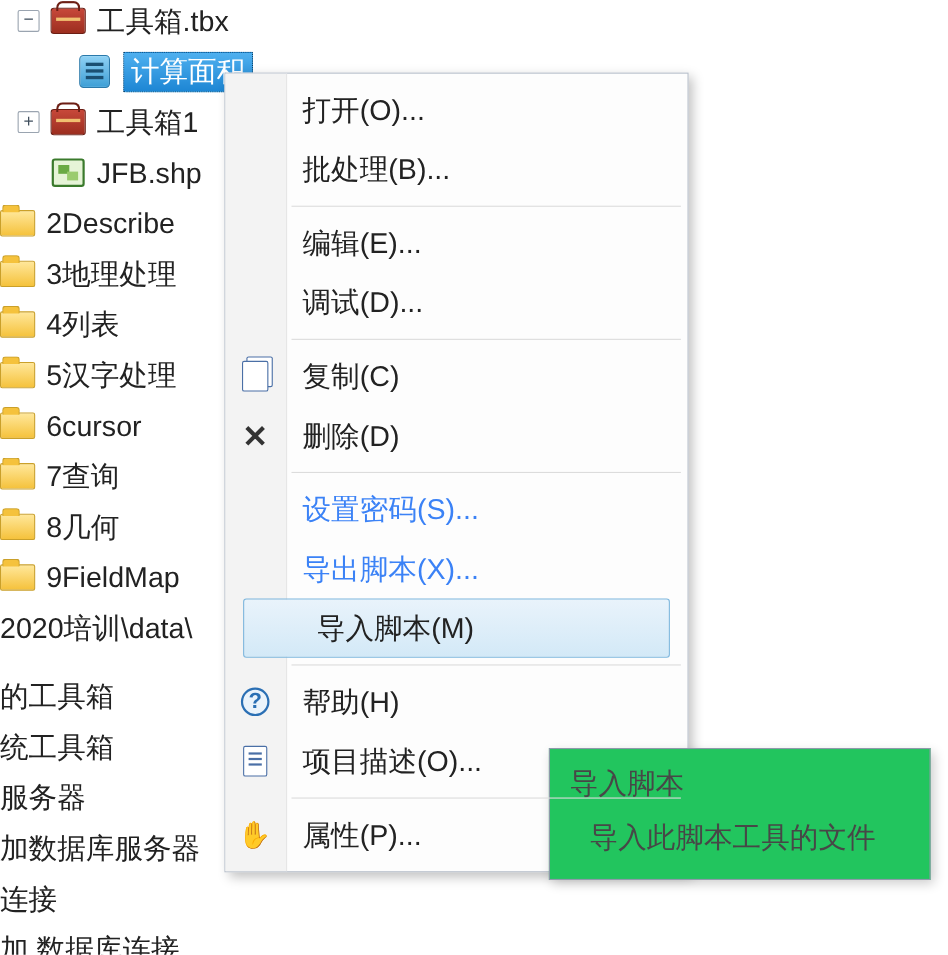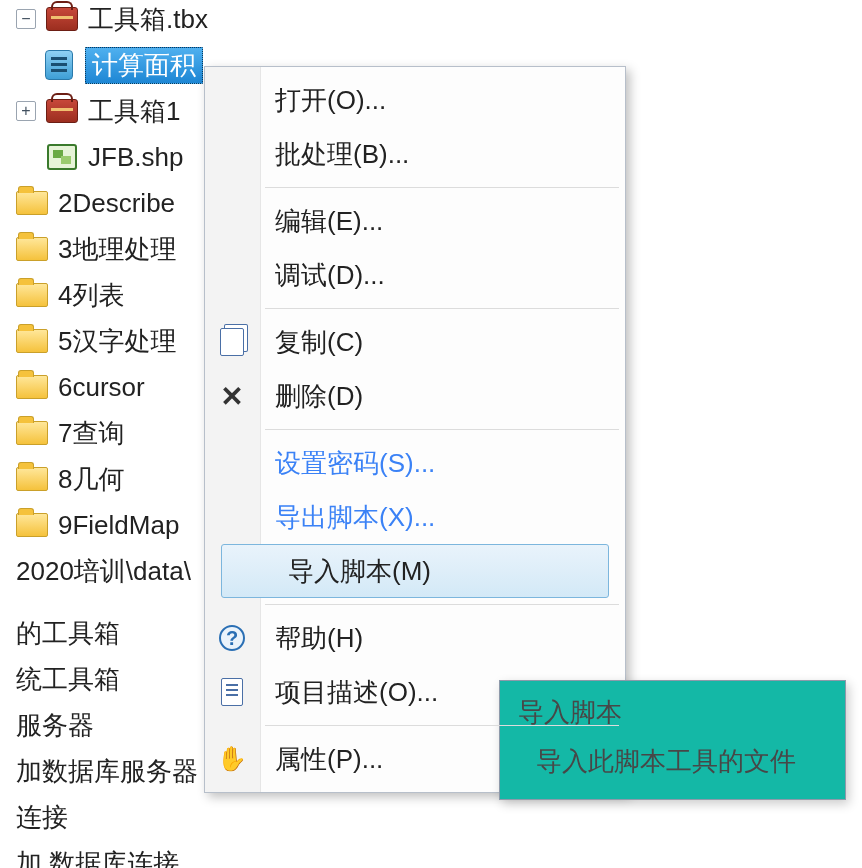"计算面积" .ind1 { padding-left: 43px -> 70px }
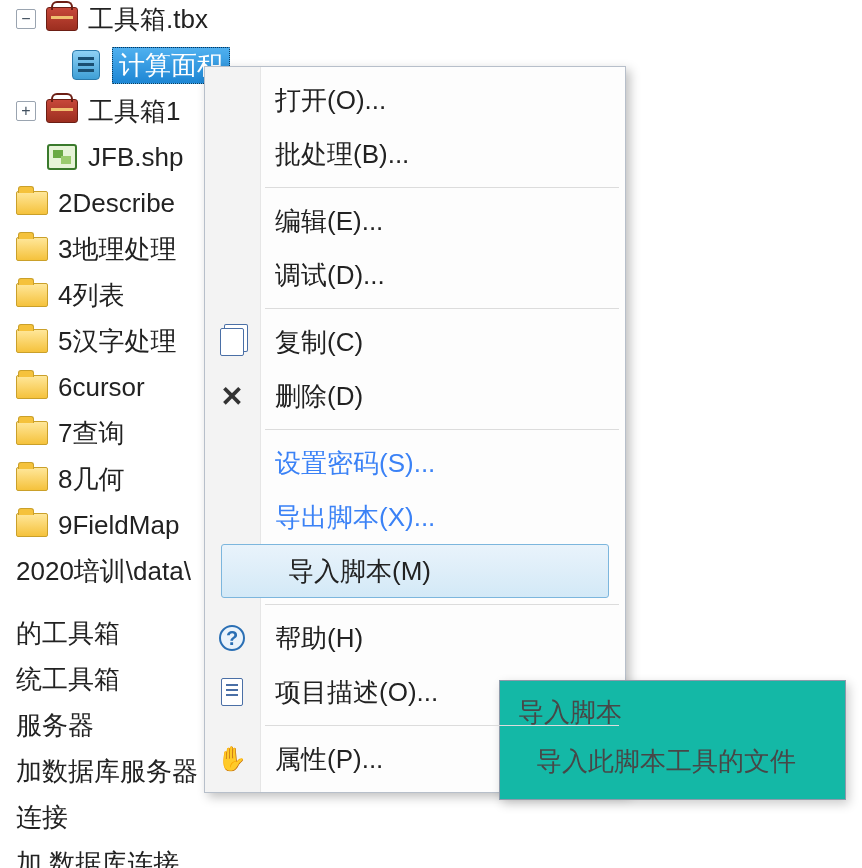"2Describe" .ind-none { padding-left: 16px -> 0px }
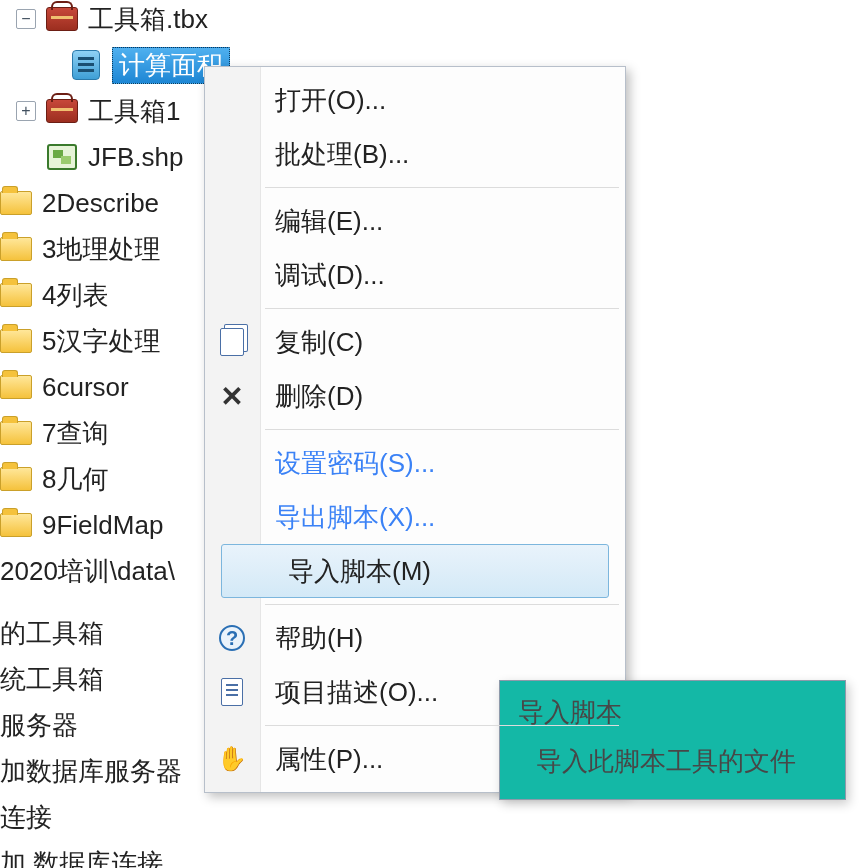"导入脚本" .tooltip { background: #14b8a6 -> #22c55e }
